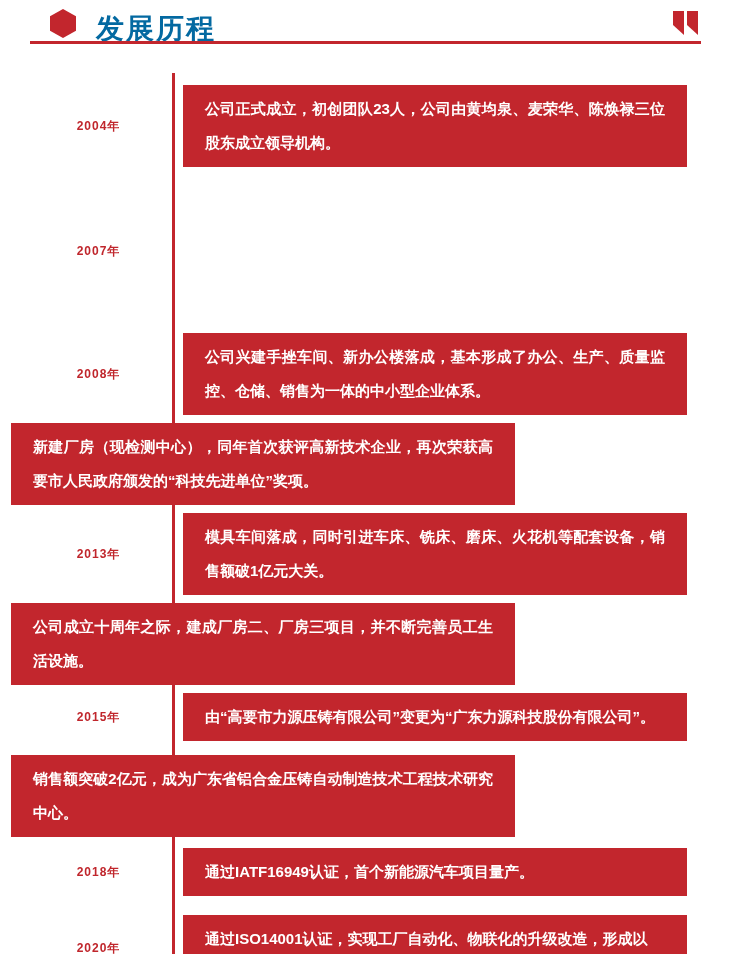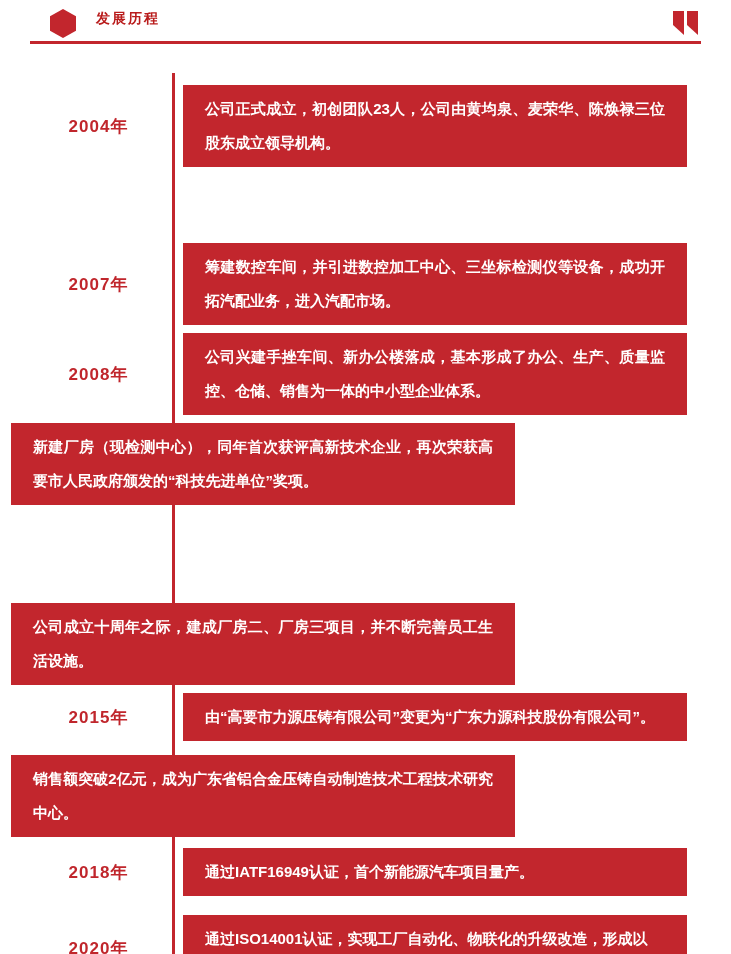"发展历程" .page-title { color: #b91c1c -> #0369a1; font-size: 14px -> 28px }
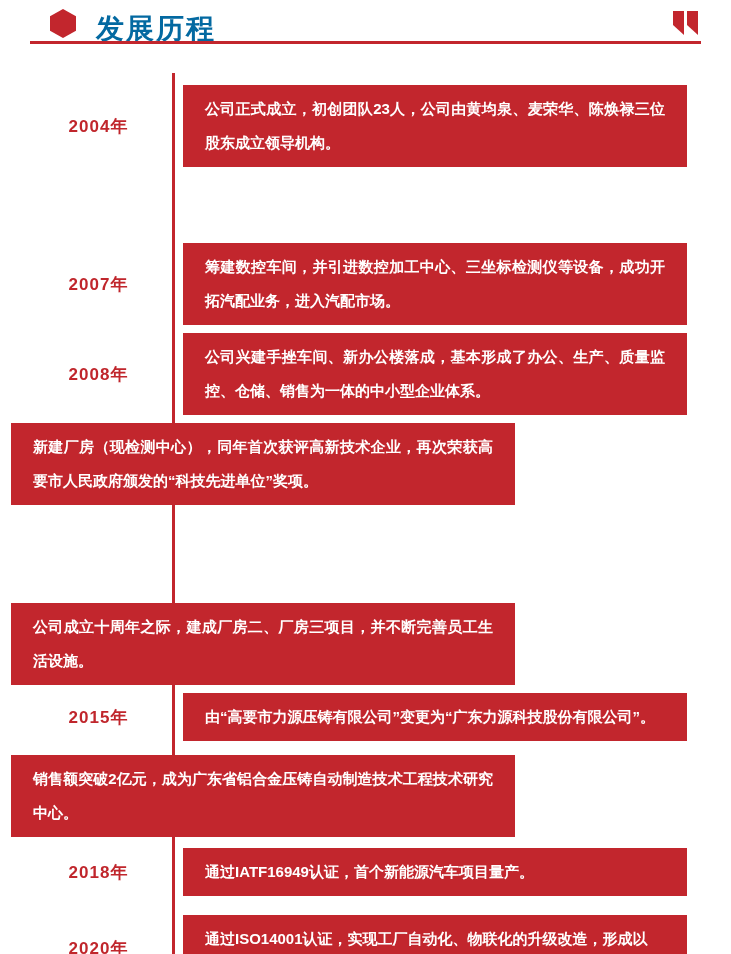"2004年" .t-year { font-size: 17px -> 12px }
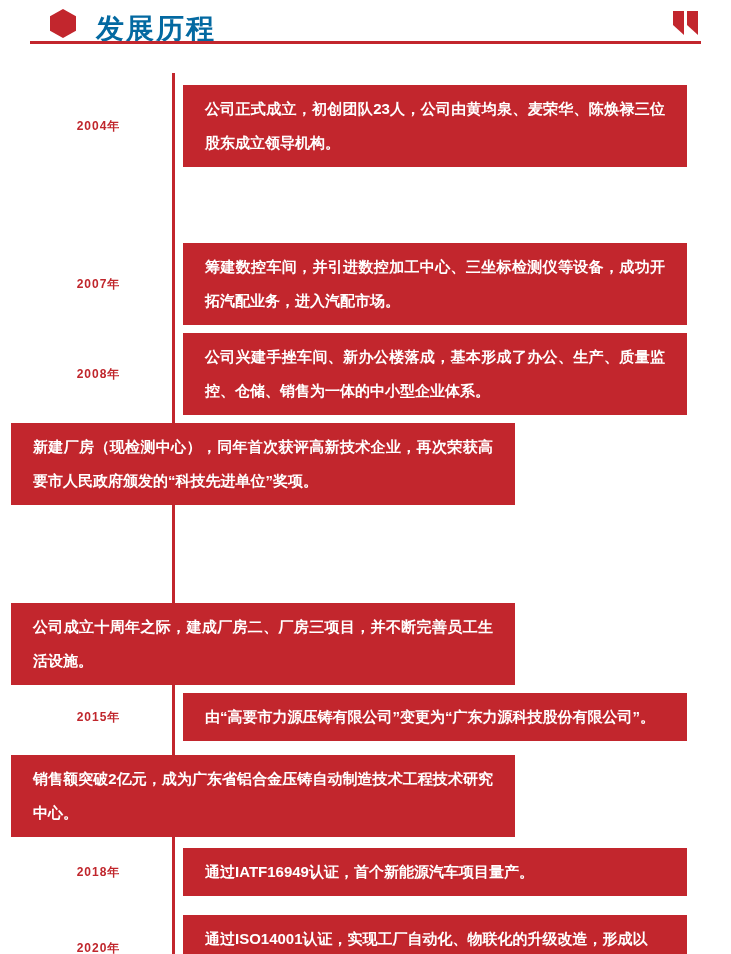"筹建数控车间，并引进数控加工中心、三坐标检测仪等设备，成功开拓汽配业务，进入汽配" div.t-box { html: <div> <div>筹建数控车间，并引进数控加工中心、三坐标检测仪等设备，成功开拓汽配业务，进入汽配市场。</div> </div> -> none }
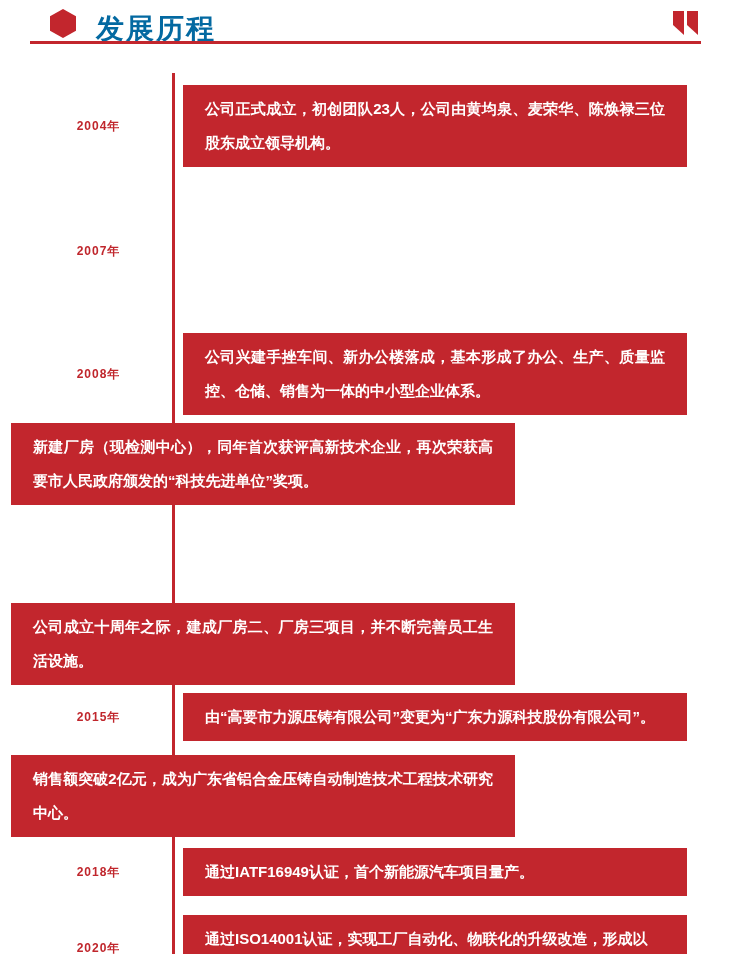"模具车间落成，同时引进车床、铣床、磨床、火花机等配套设备，销售额破1亿元大关。" div.t-box { html: none -> <div> <div>模具车间落成，同时引进车床、铣床、磨床、火花机等配套设备，销售额破1亿元大关。</div> </div> }
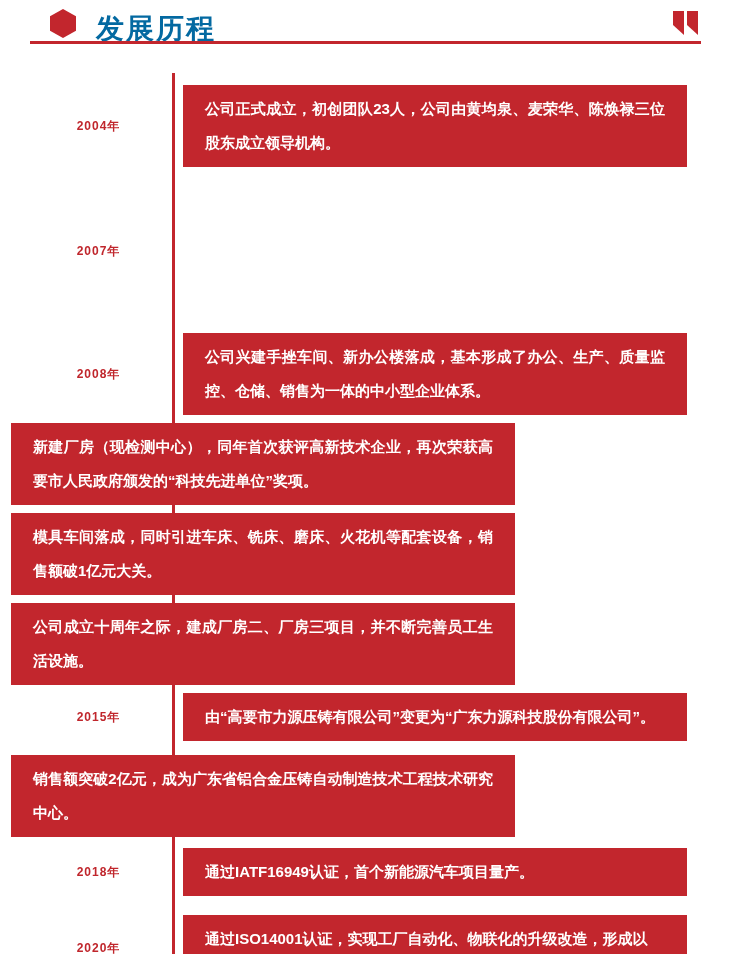"2013年" div.t-year { html: none -> <div>2013年</div> }
